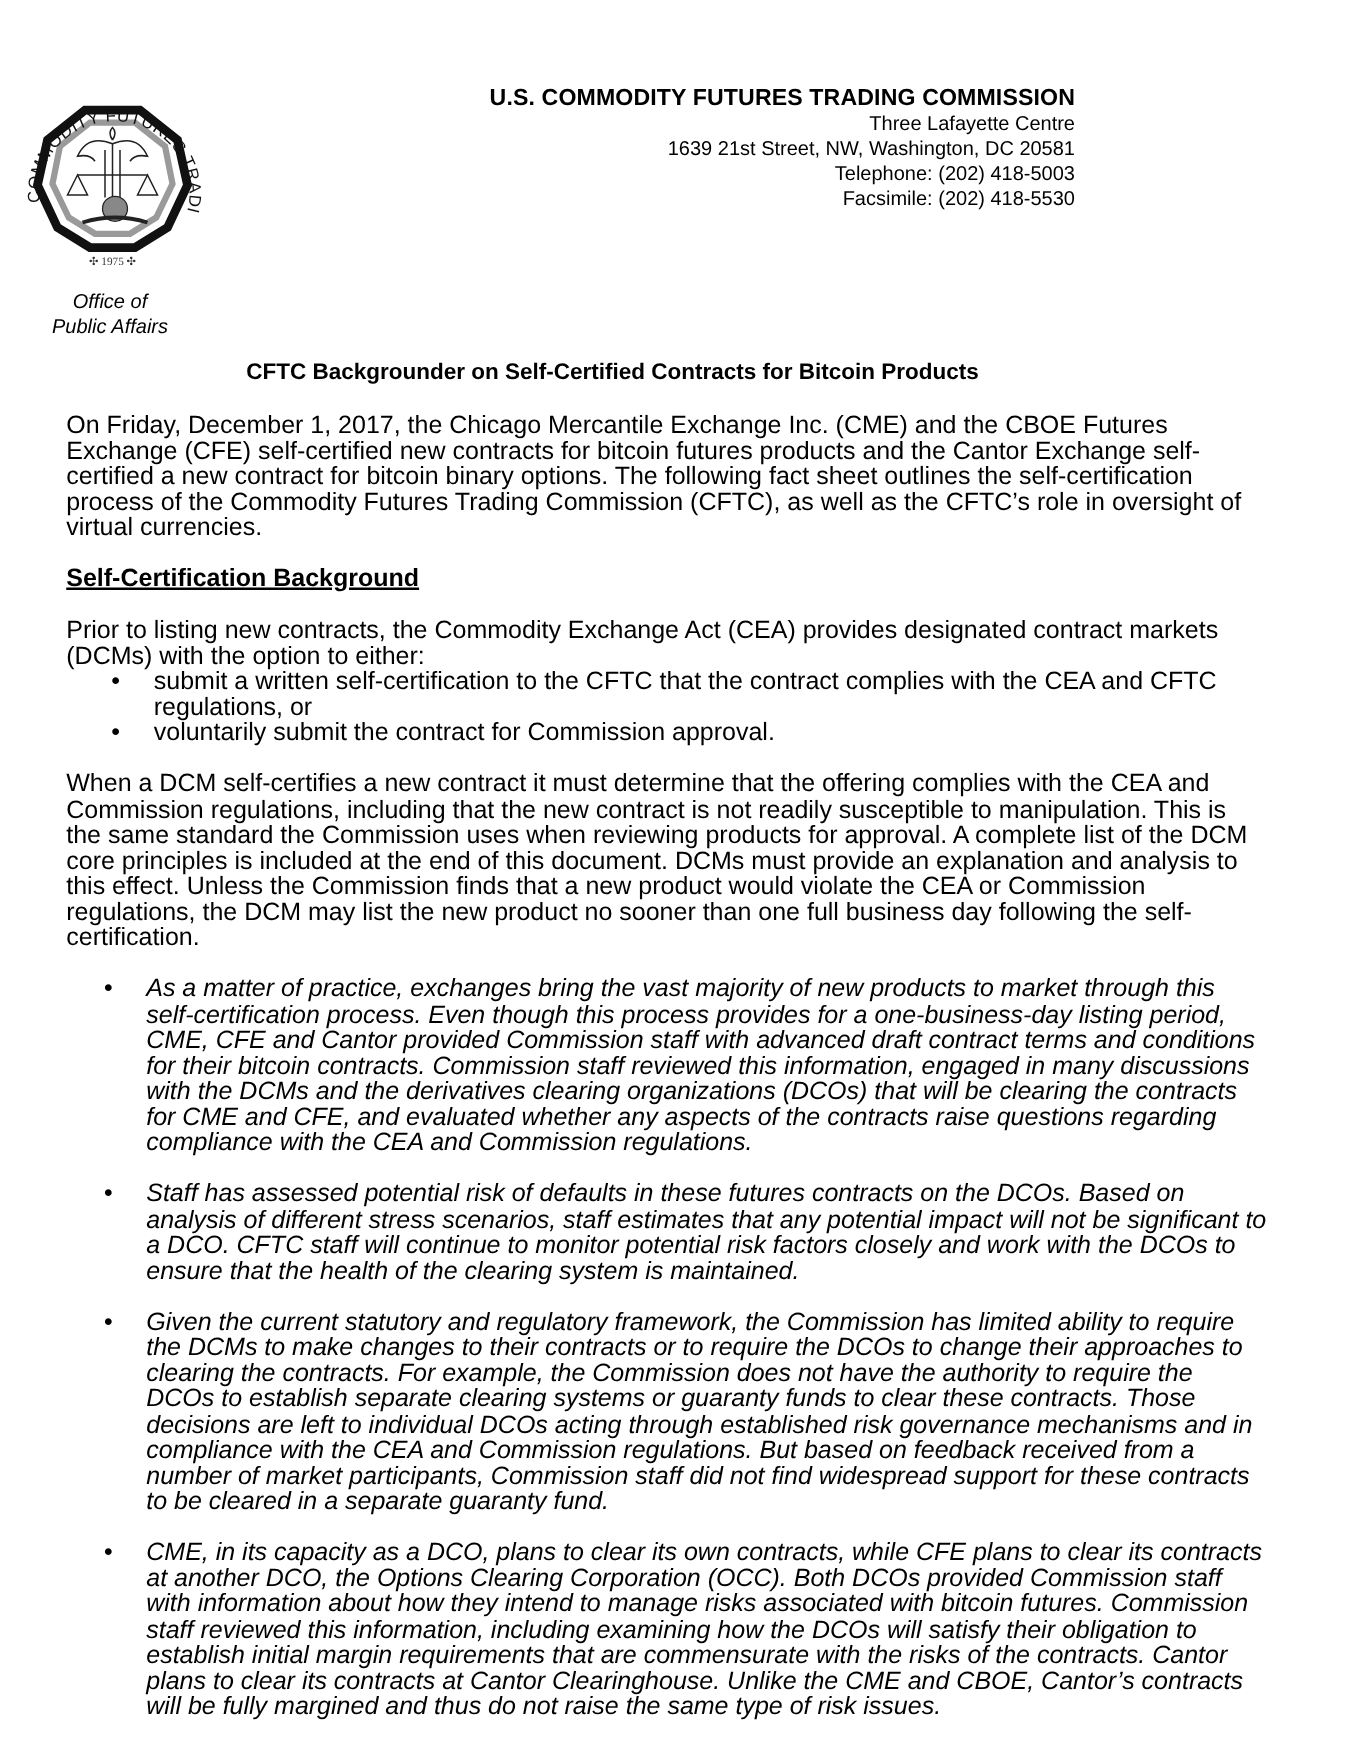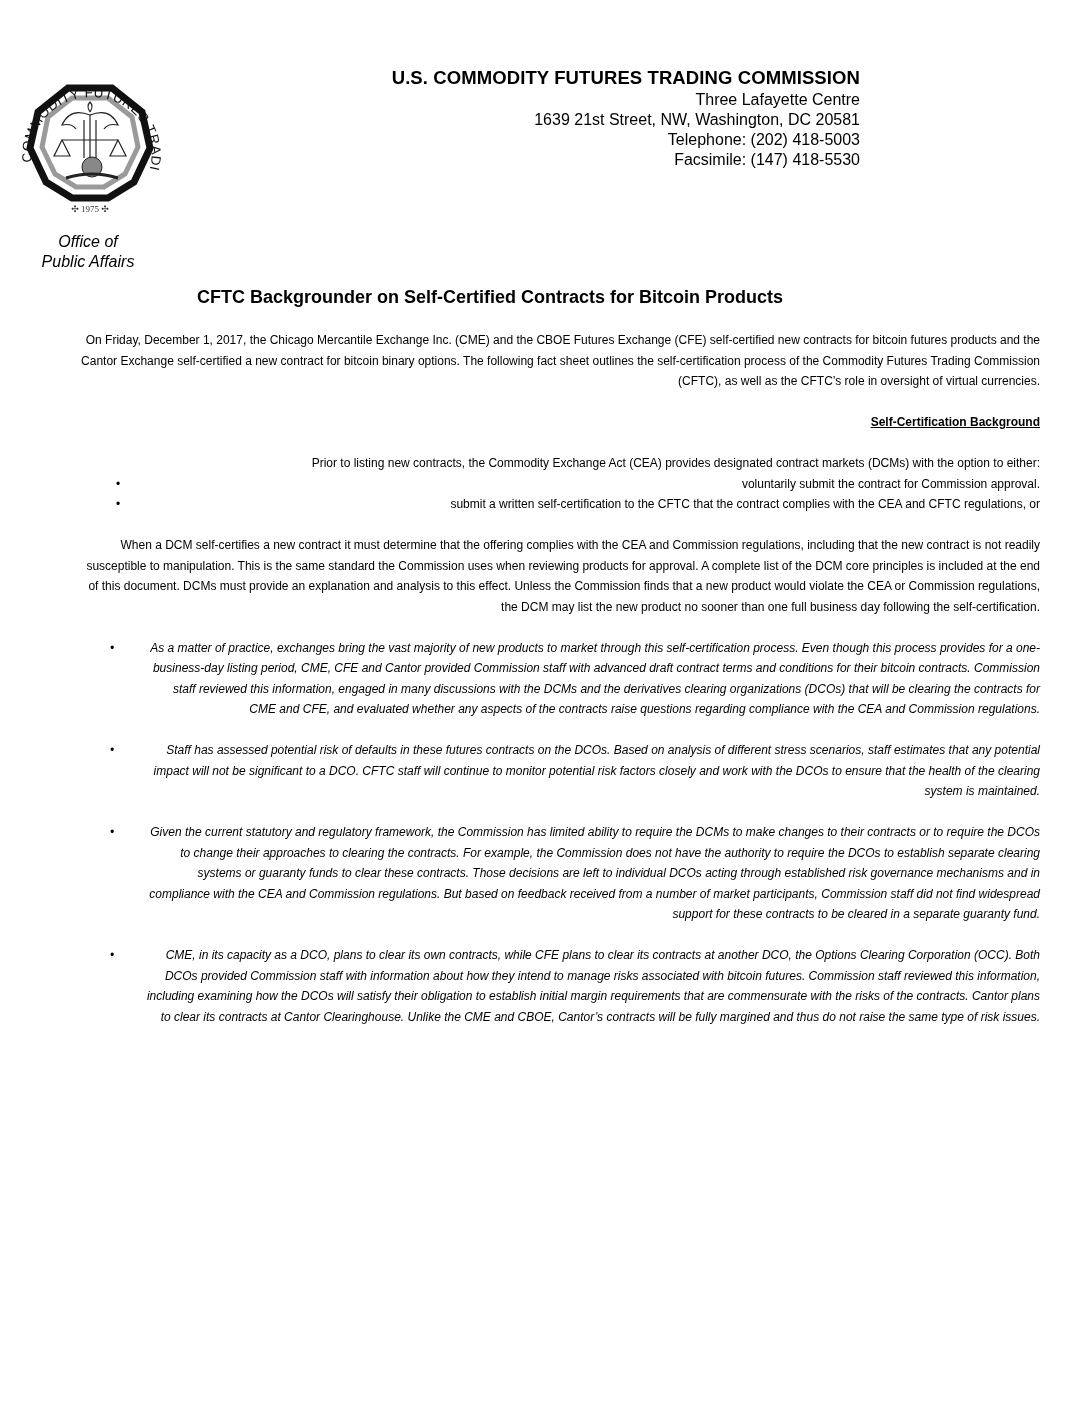"Facsimile: (147) 418-5530" div.lh-line { text: 147 -> 202 }
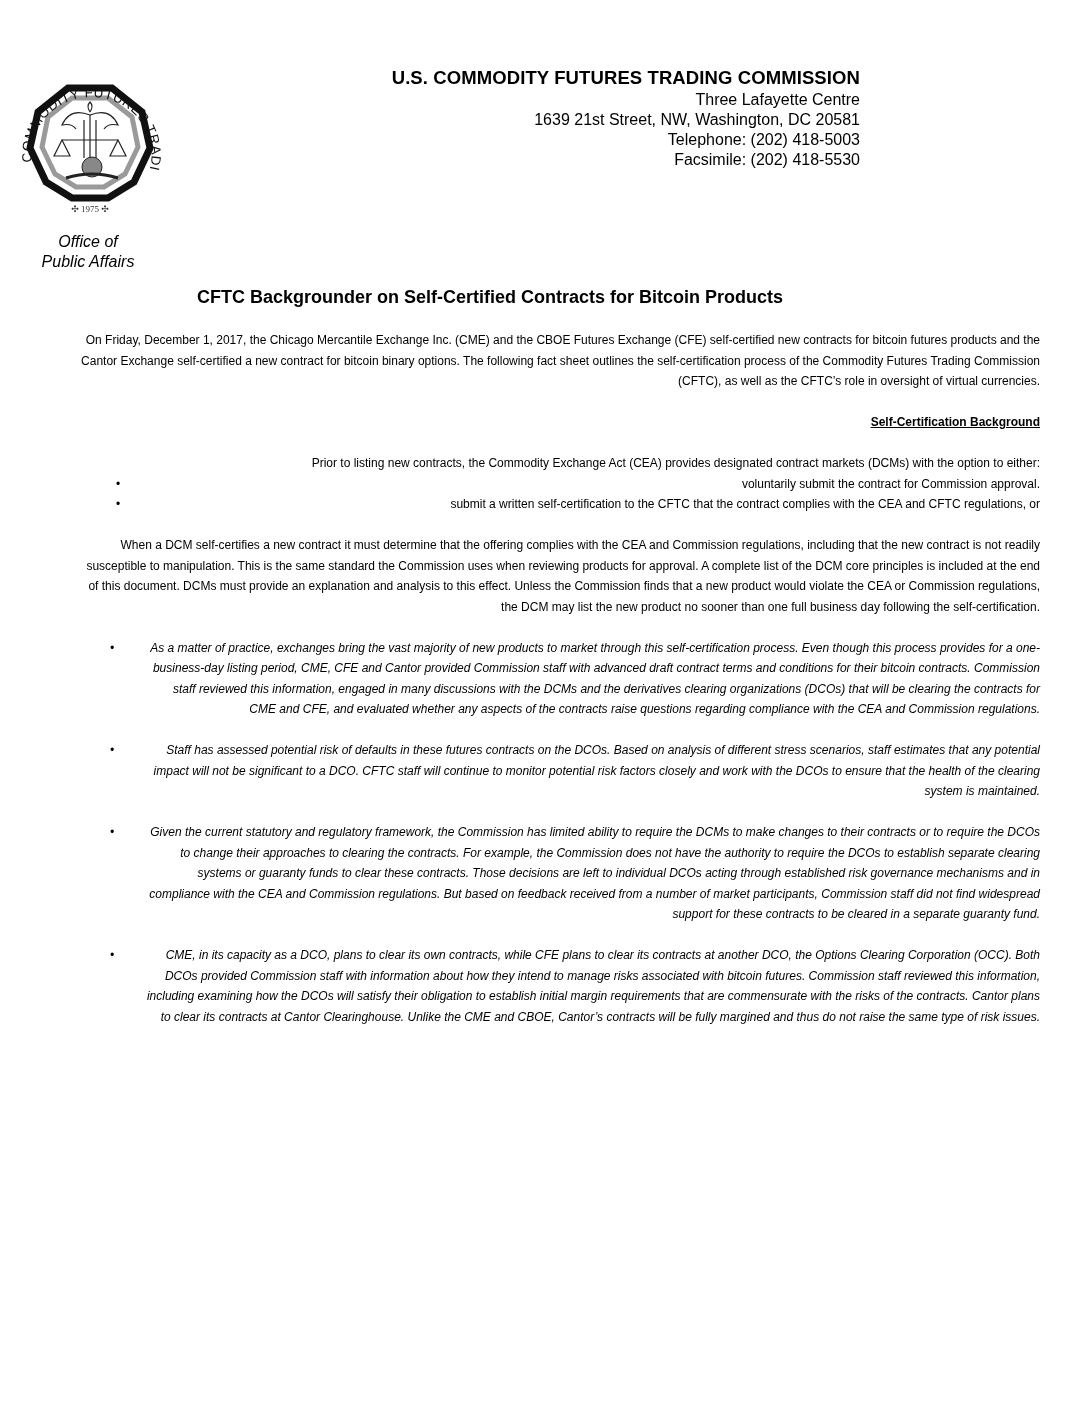"On Friday, December 1, 2017," .content { font-size: 12px -> 20px; left: 80px -> 53px; text-align: right -> none }
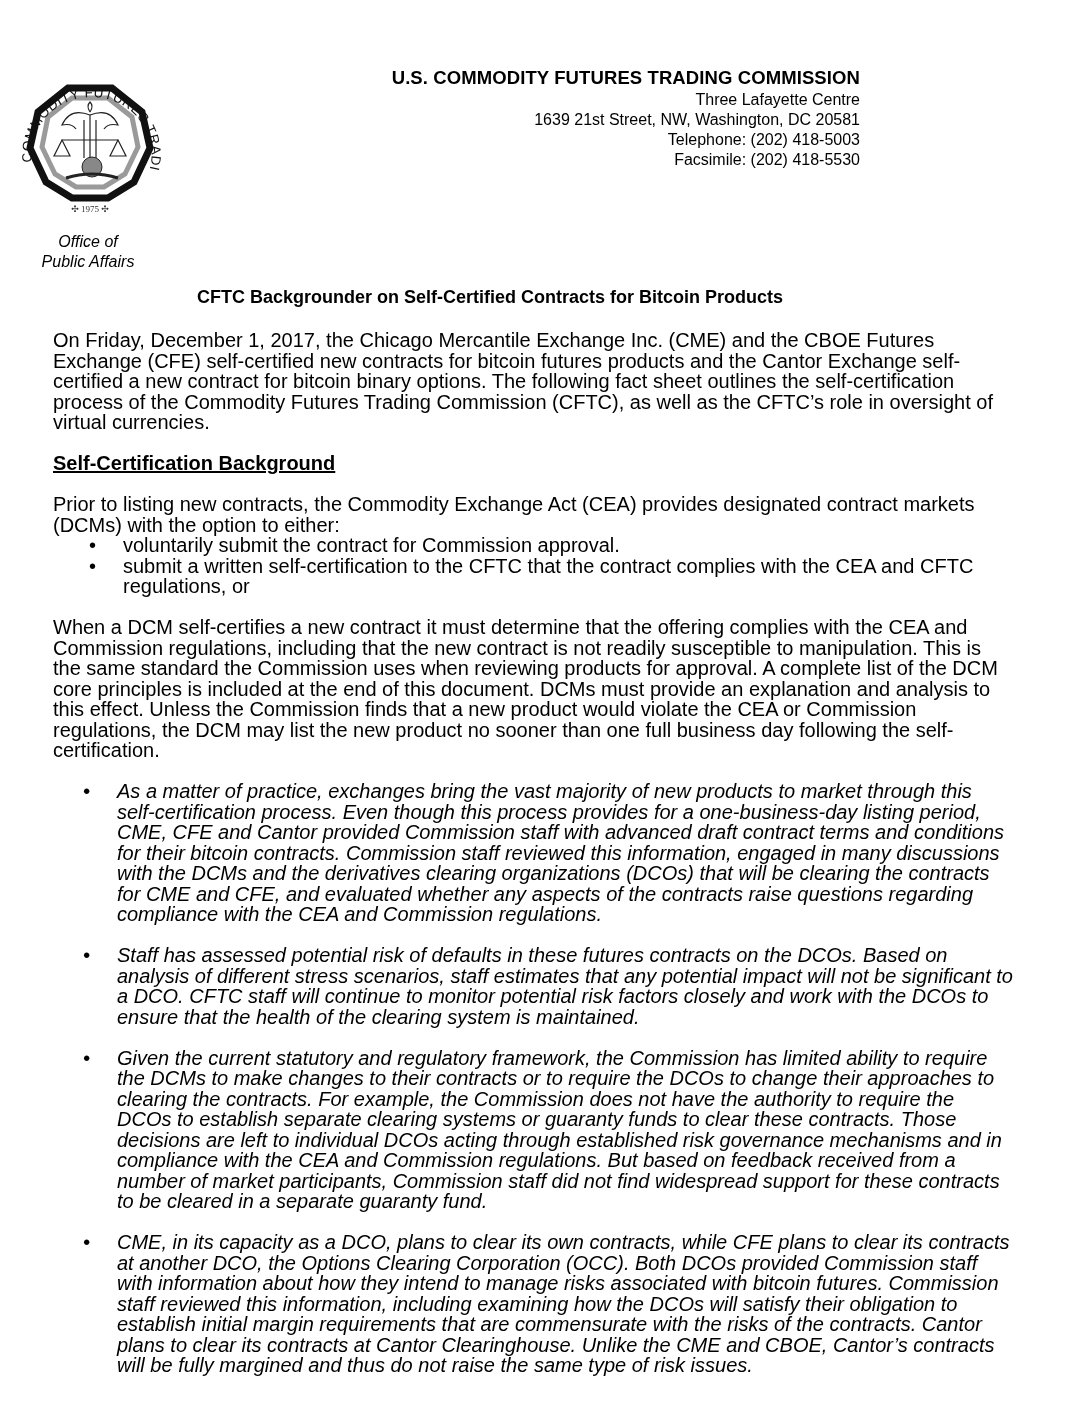"voluntarily submit the contract for" li { order: before "submit a written self-certification to" -> after "submit a written self-certification to" }
